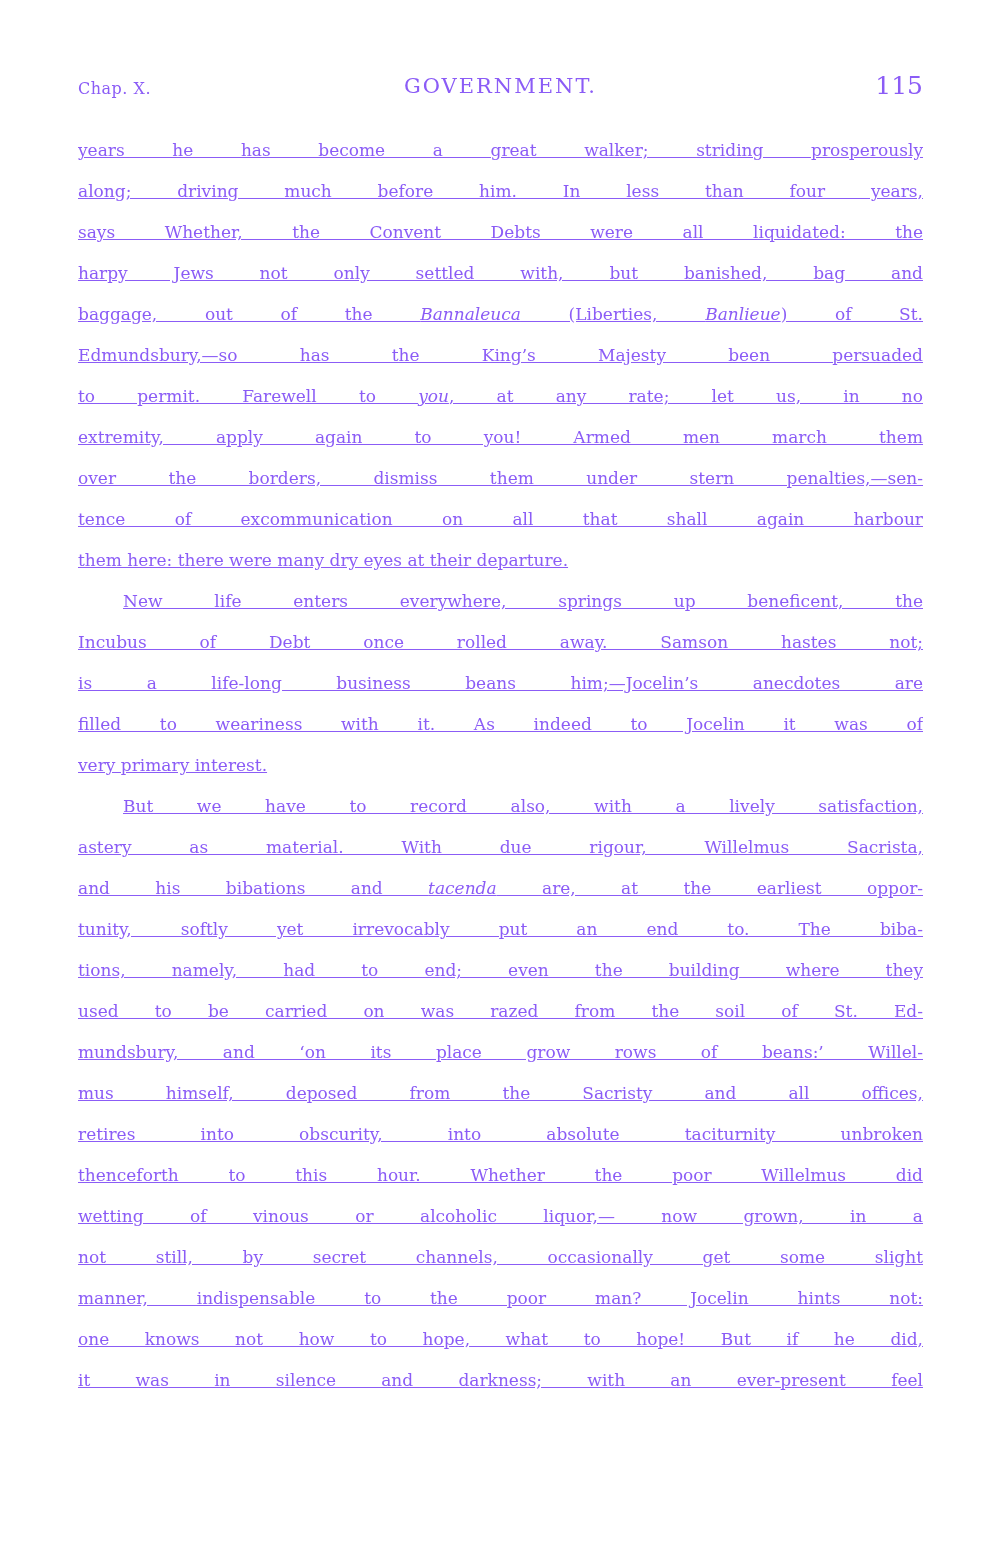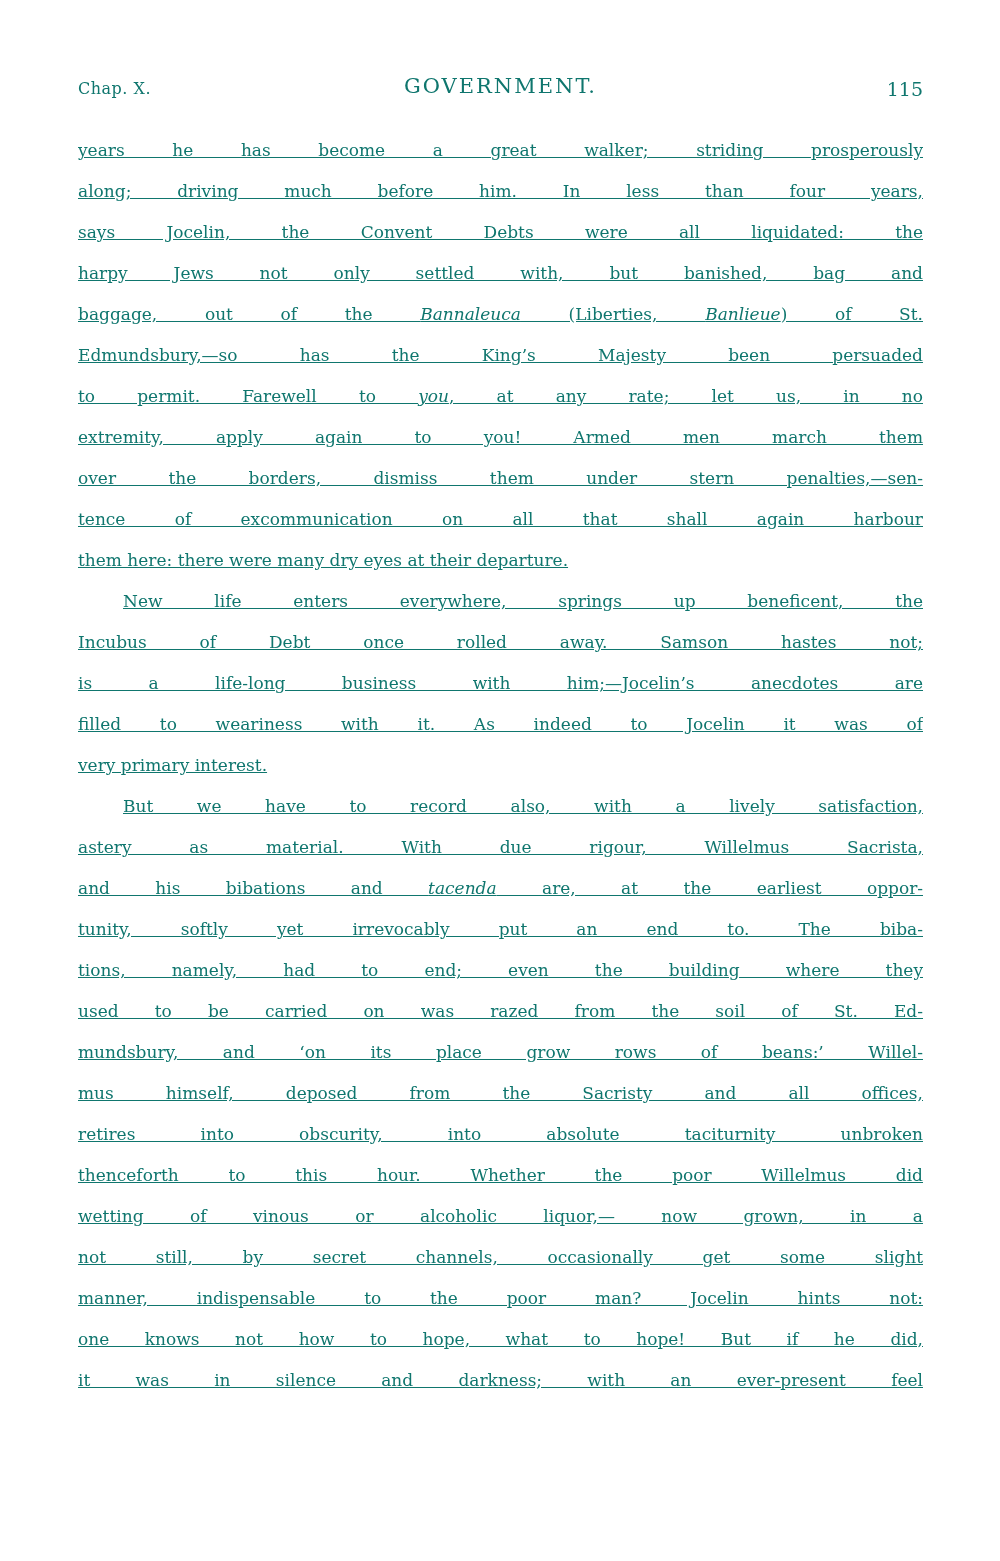"Chap. X." .page { color: #0f766e -> #8b5cf6 }
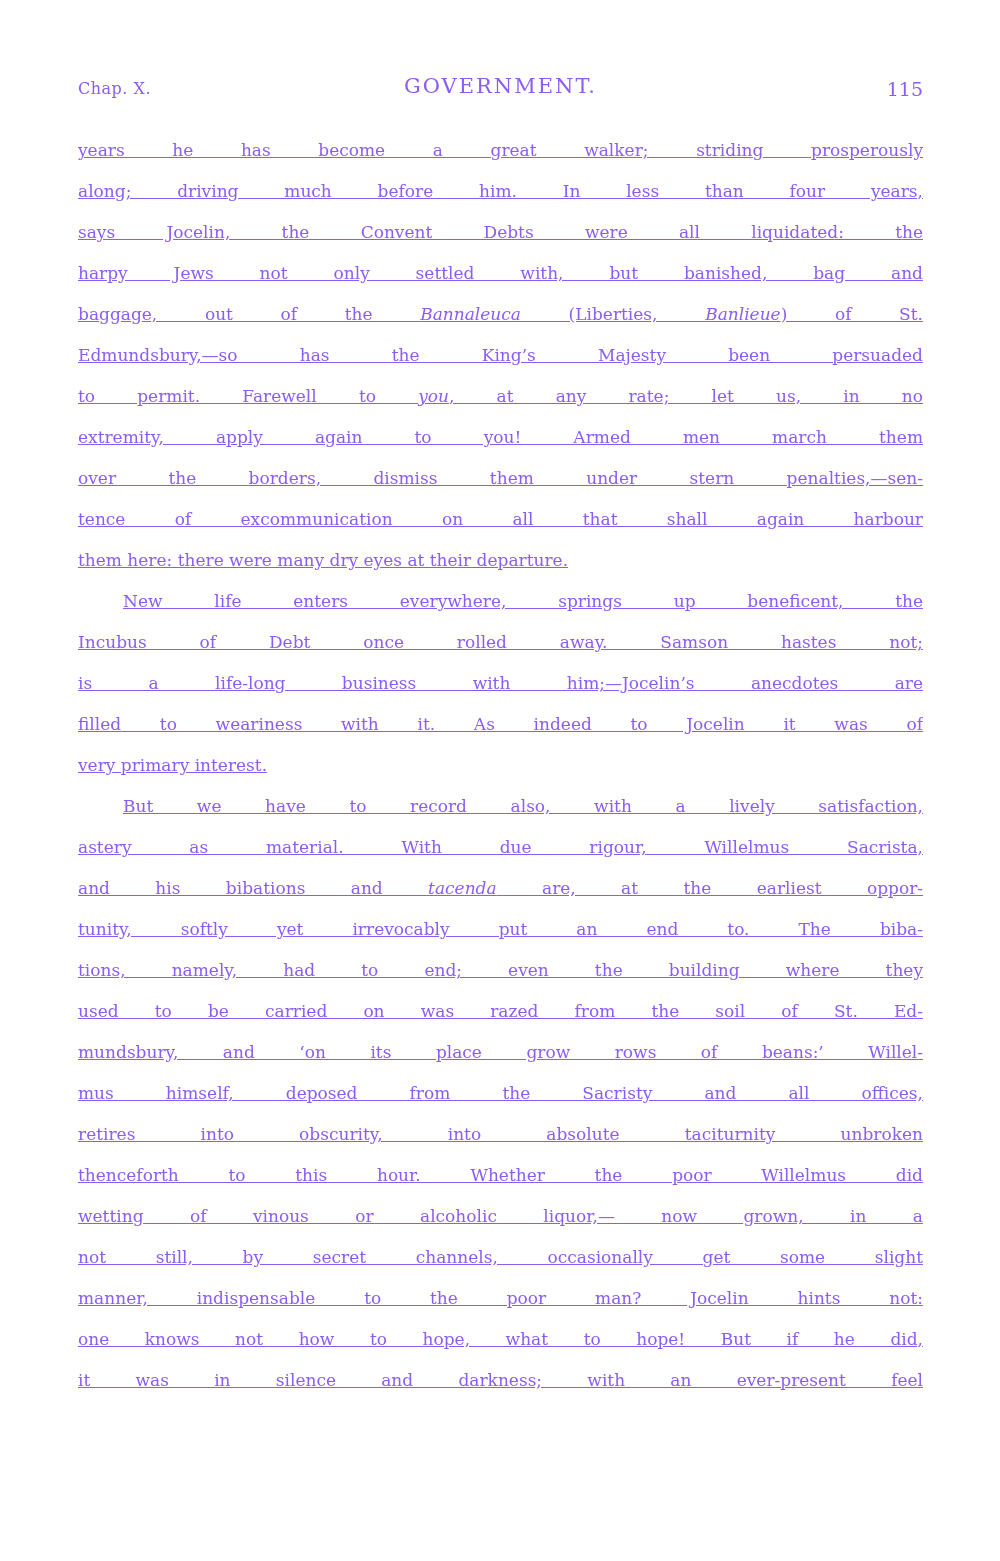"115" .page-number { font-size: 19px -> 25px }
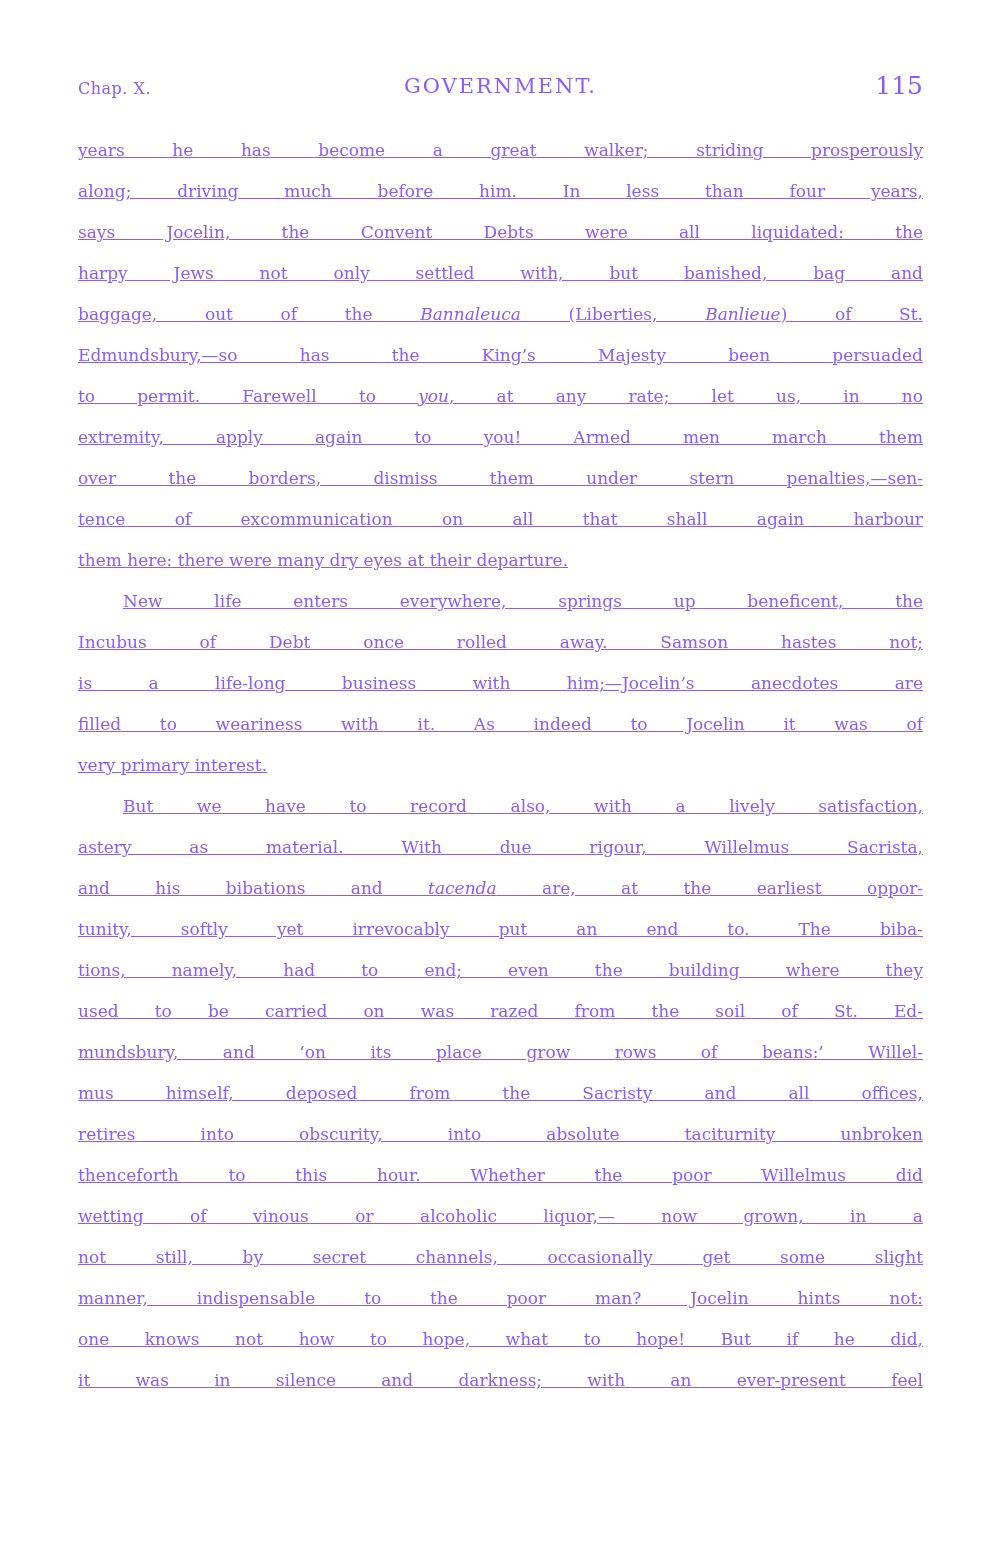"says Jocelin, the Convent Debts" span { text: Jocelin -> Whether }
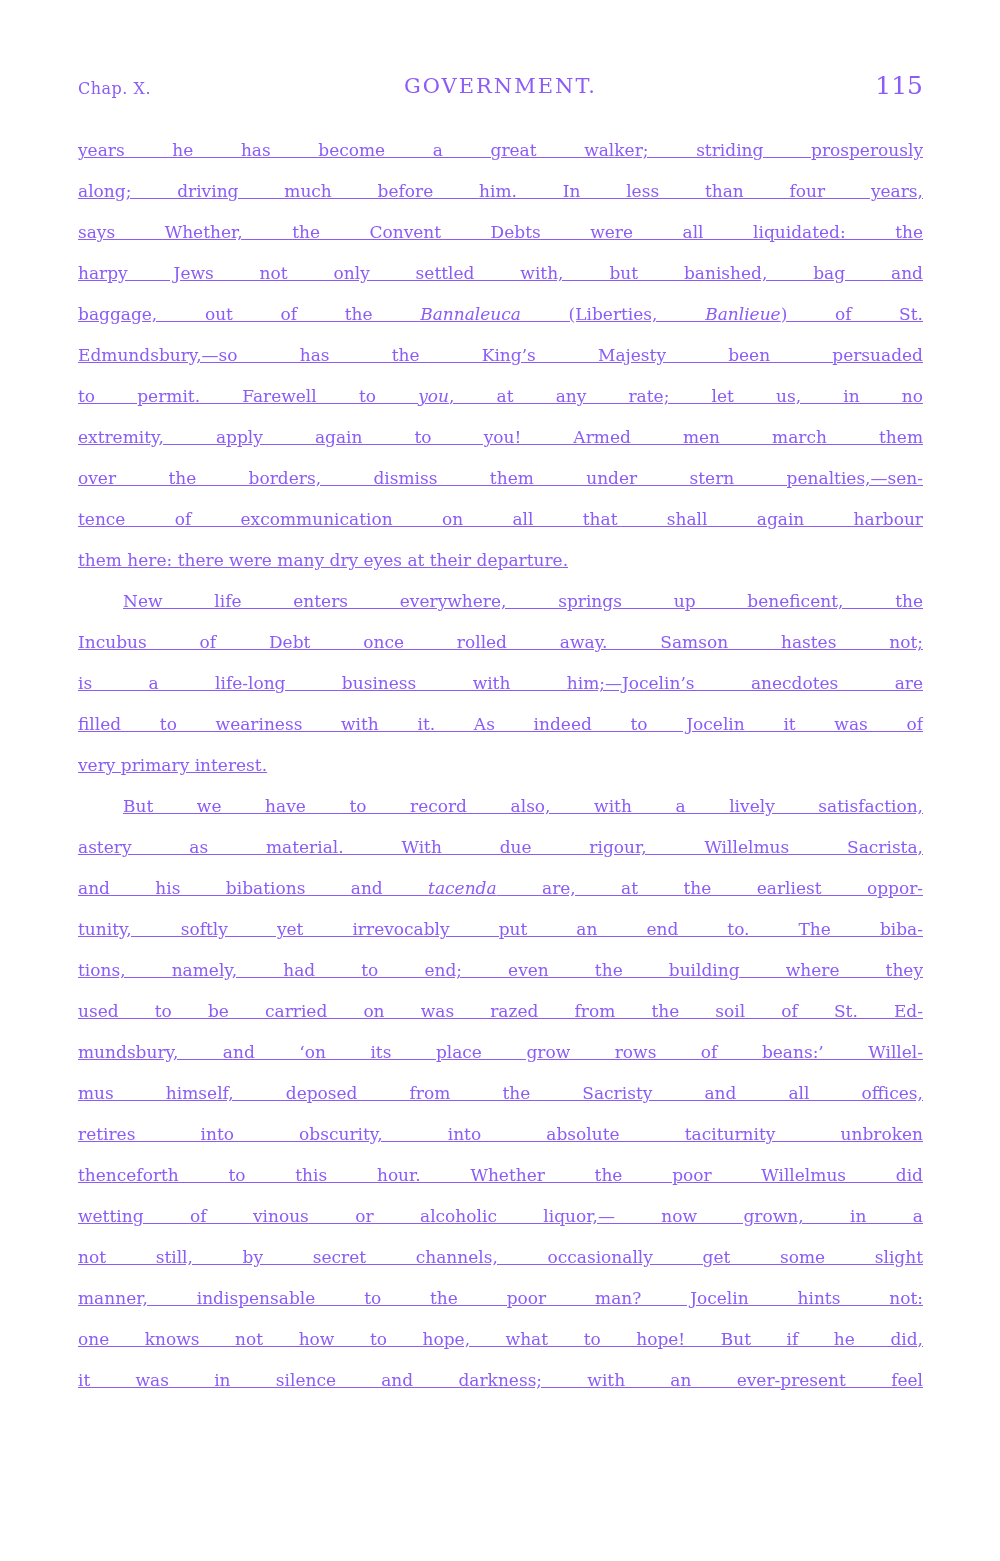"is a life-long business with" span { text: with -> beans }
